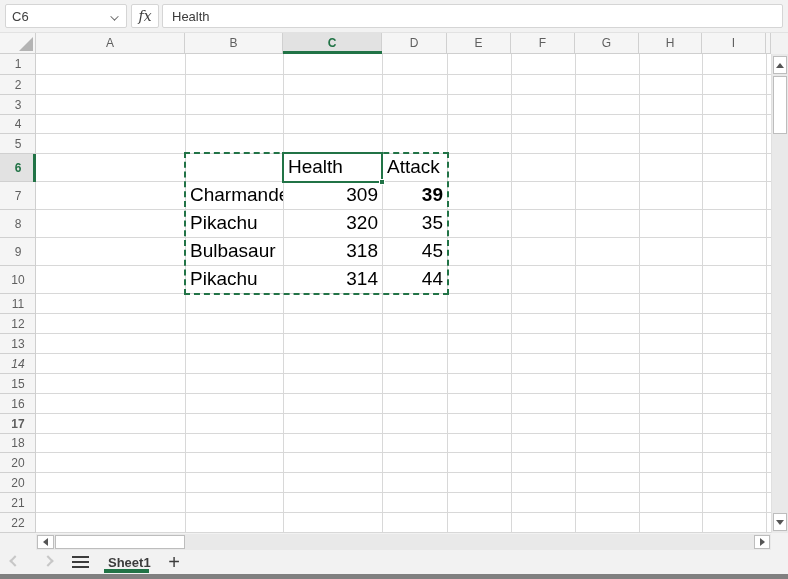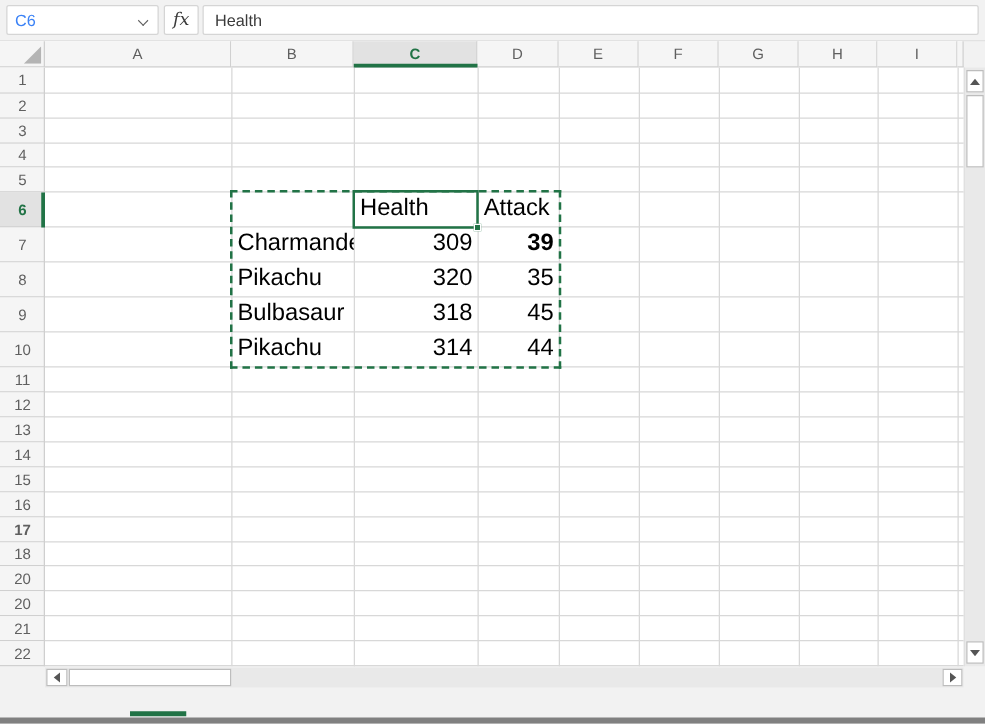"C6" .name-box { color: #3b82f6 -> #404040 }
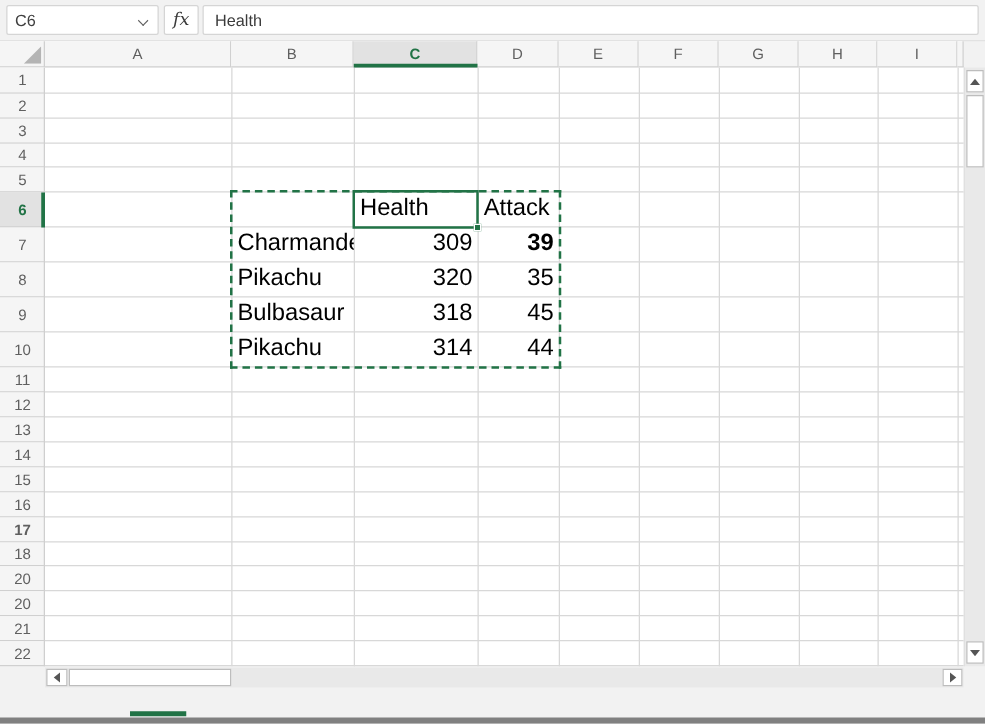"14" div.rowhead { font-style: none -> italic }
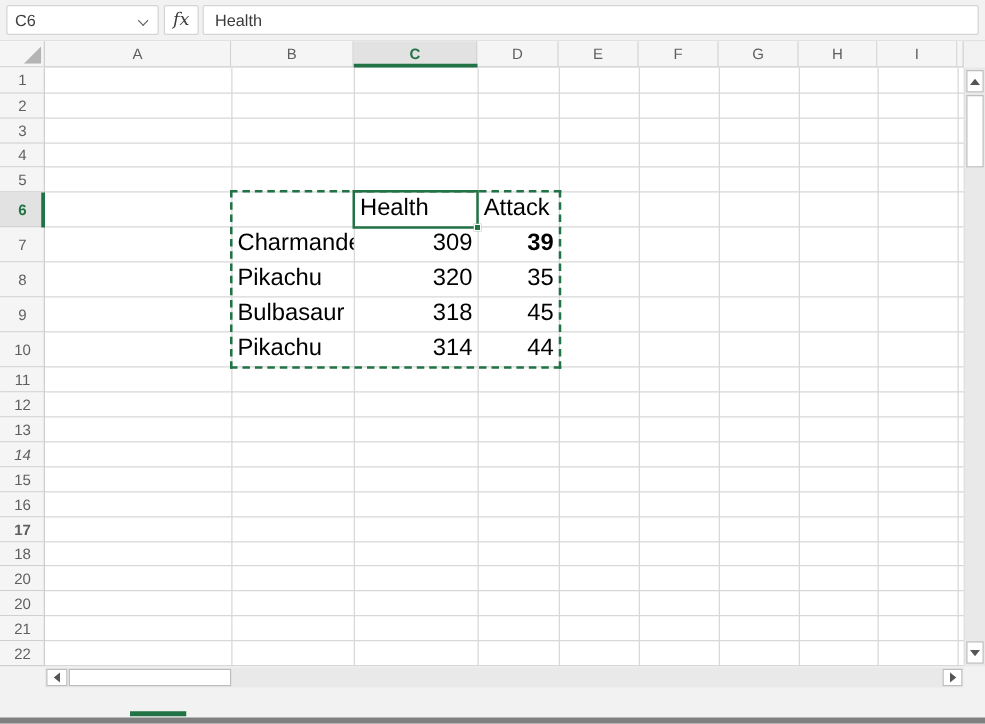"Sheet1" div.sheetbar { html: none -> <div> <div></div> <div></div> <div> <i></i> <i></i> <i></i> </div> <div> <span>Sheet1</span> </div> <div> <span>+</span> </div> </div> }
